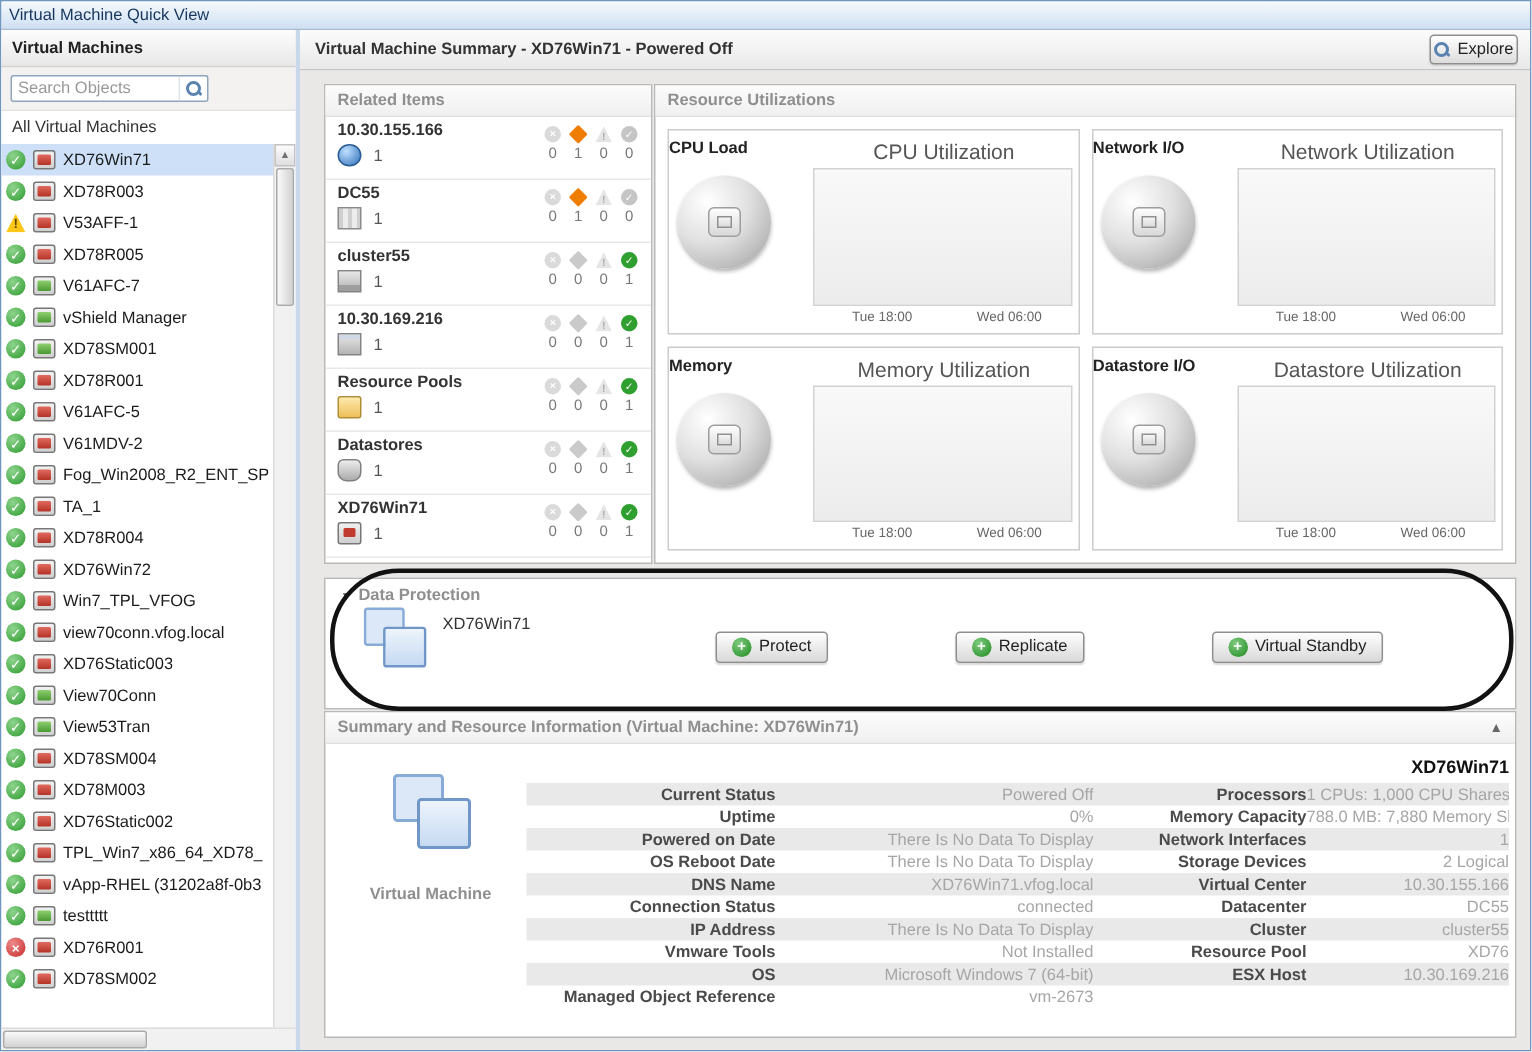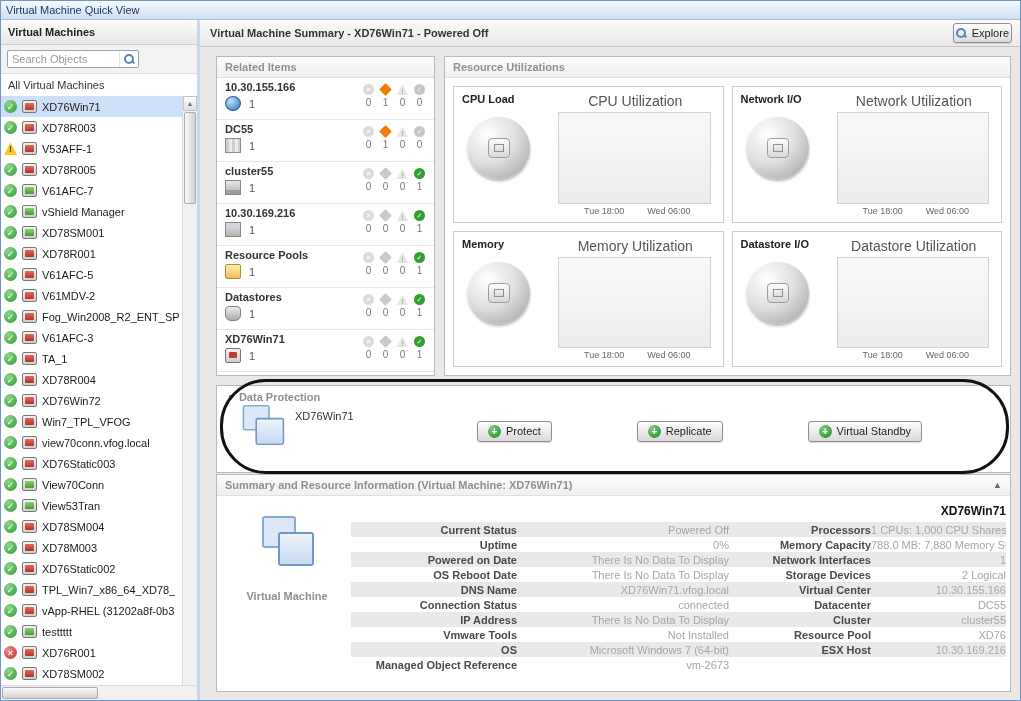"Related Items" .top-row { gap: 9px -> 1px }
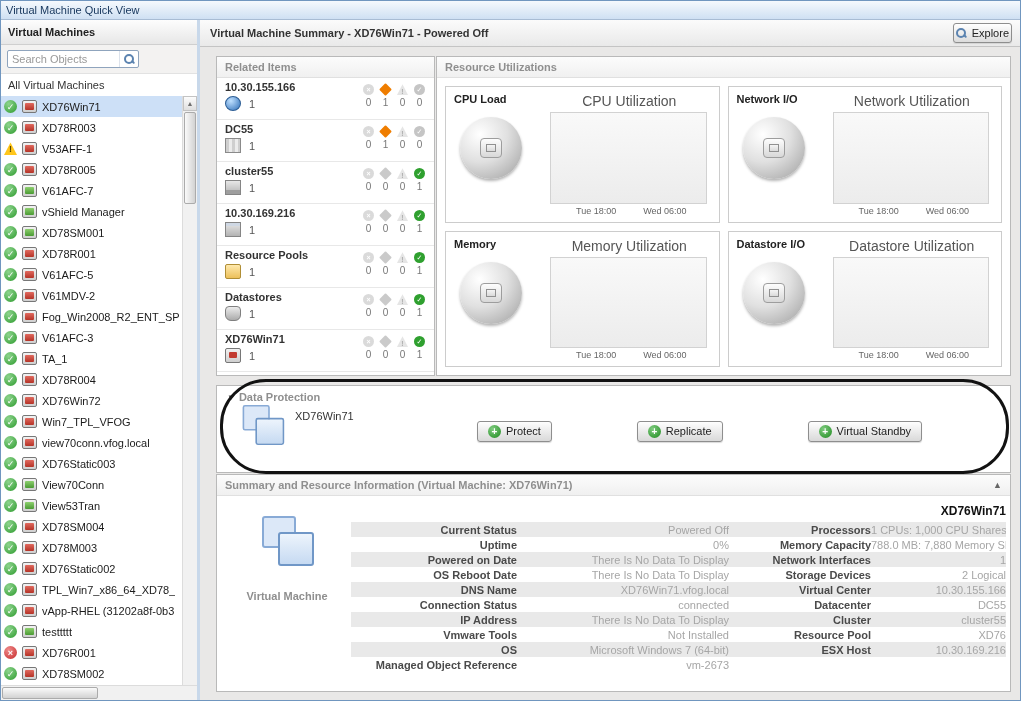"CPU Load" .rp { padding: 6px 8px -> 6px 0 }
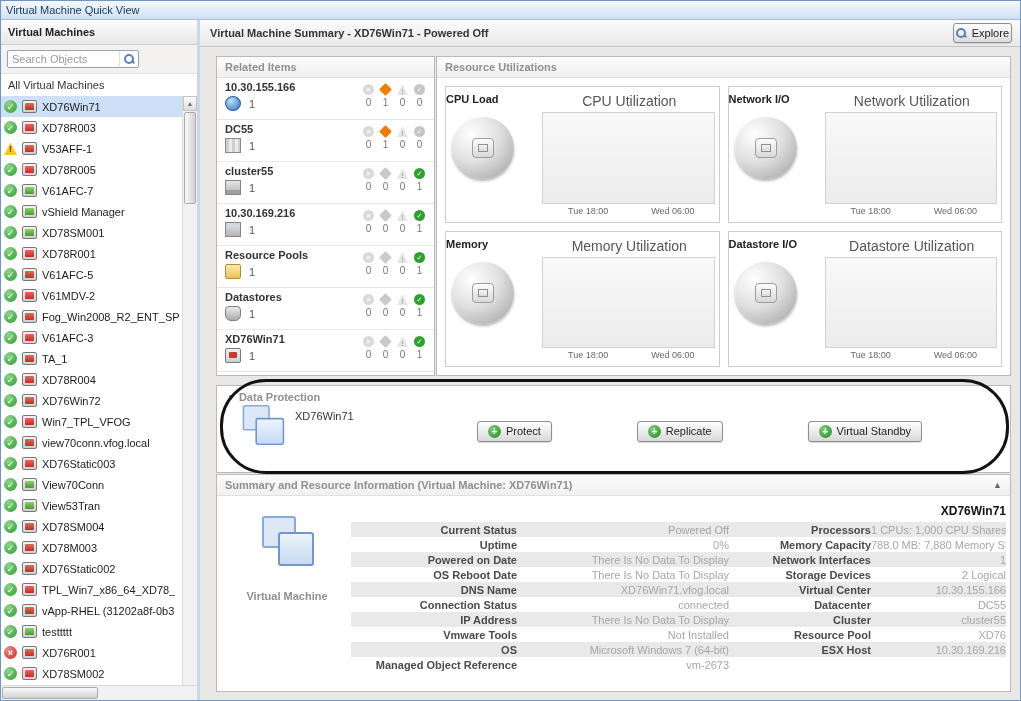"V61AFC-3" div.vm-row { html: <div> <span></span> <span> <span></span> </span> <span>V61AFC-3</span> </div> -> none }
